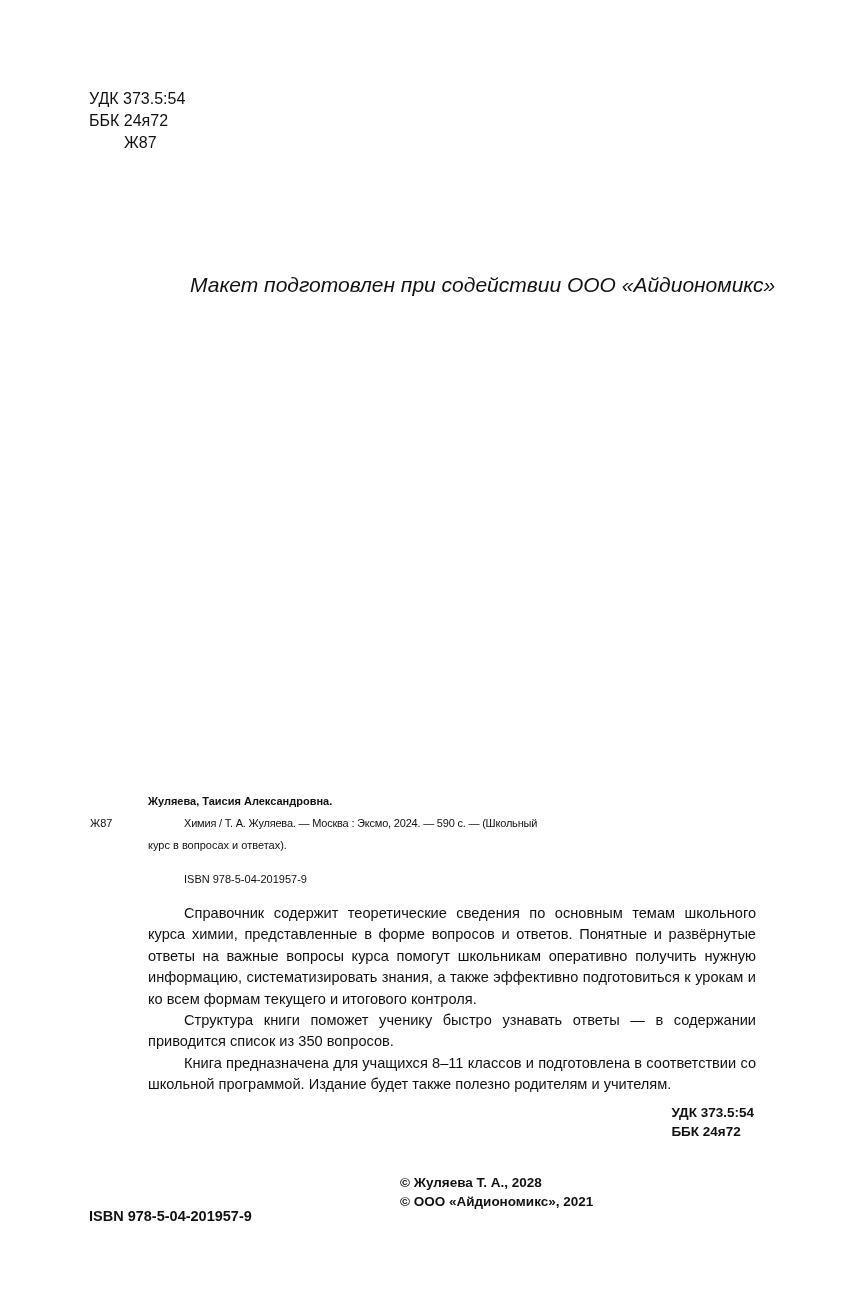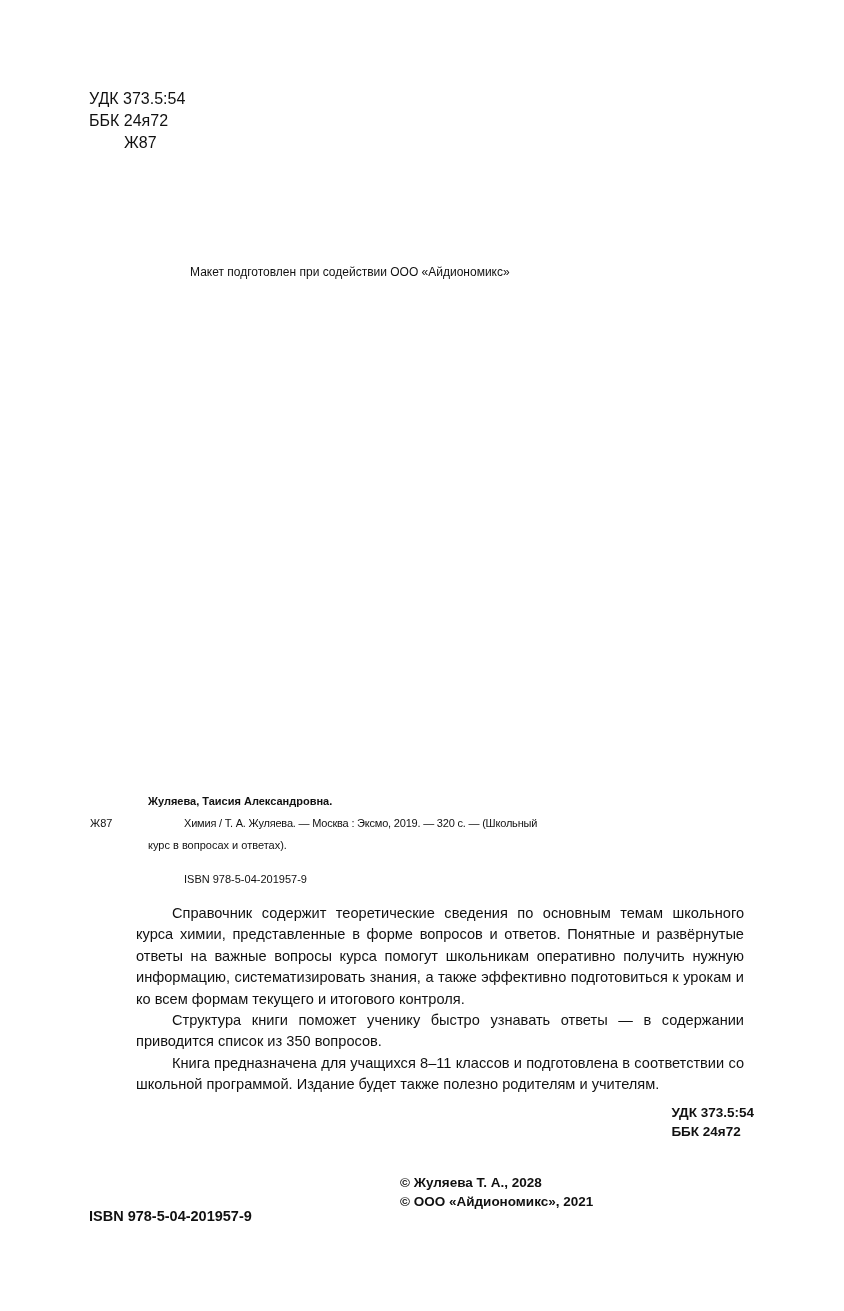"Макет подготовлен при содействии ООО" .prep { font-size: 12px -> 21px; font-style: none -> italic; top: 265px -> 273px }
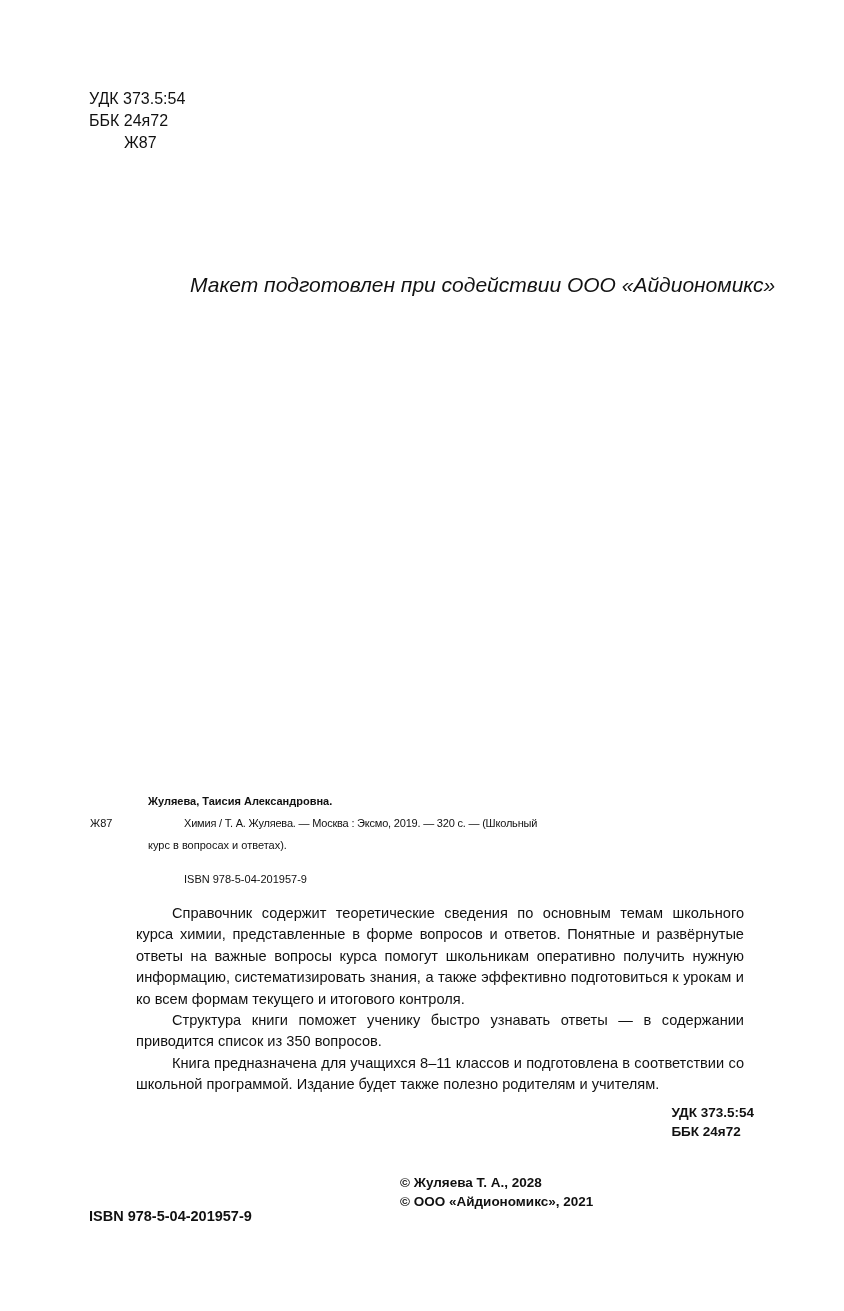"Химия / Т. А. Жуляева." div.title { text: 2019. — 320 -> 2024. — 590 }
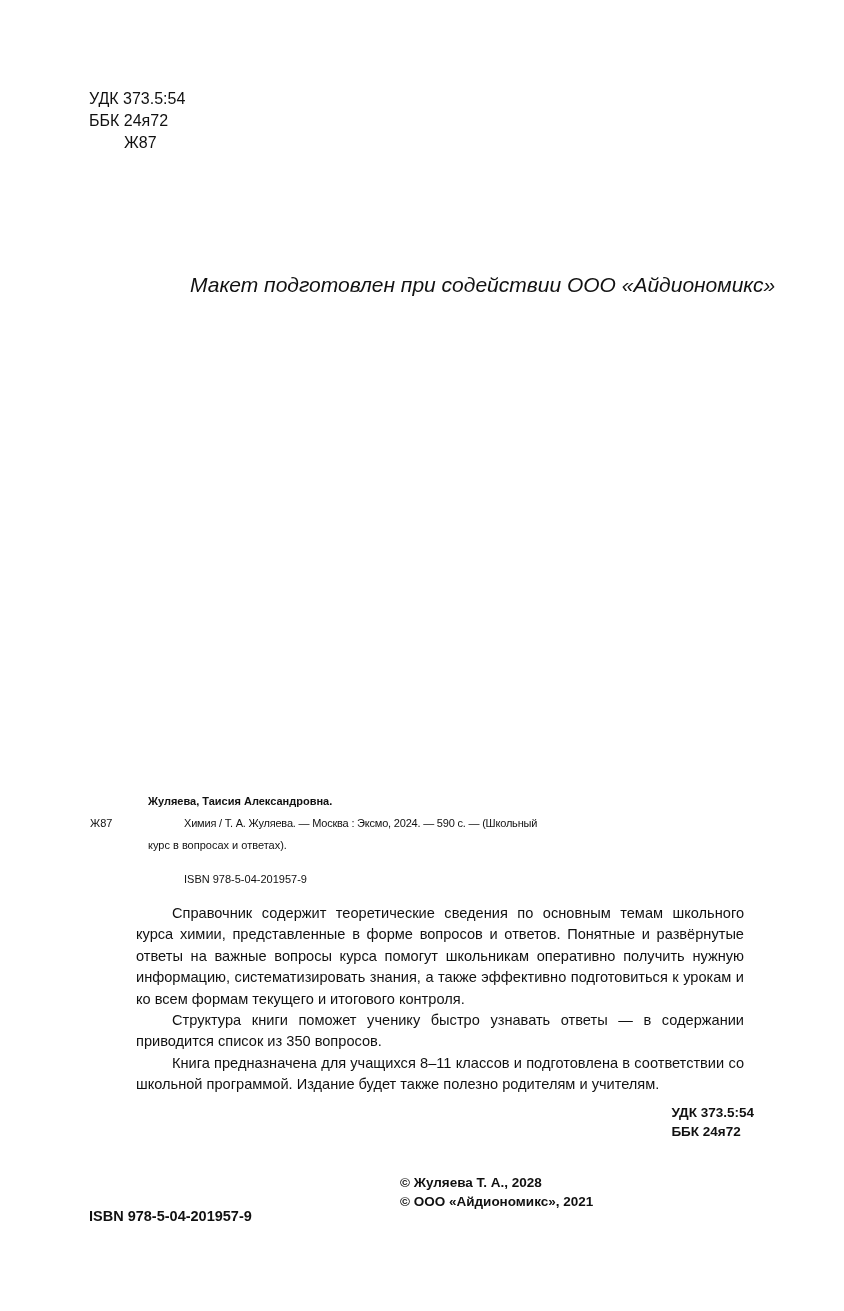"Справочник содержит теоретические" .annot { left: 136px -> 148px }
